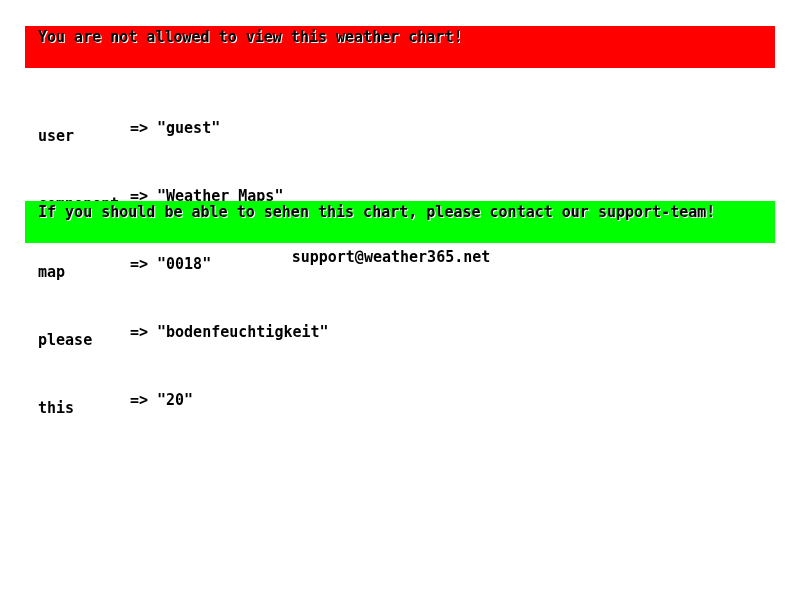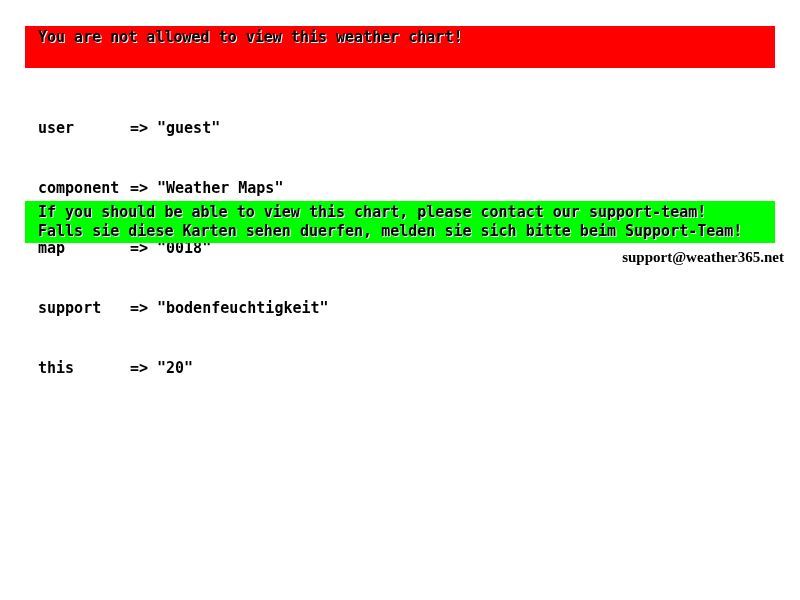"user" .kv-key { margin-top: none -> 8px }
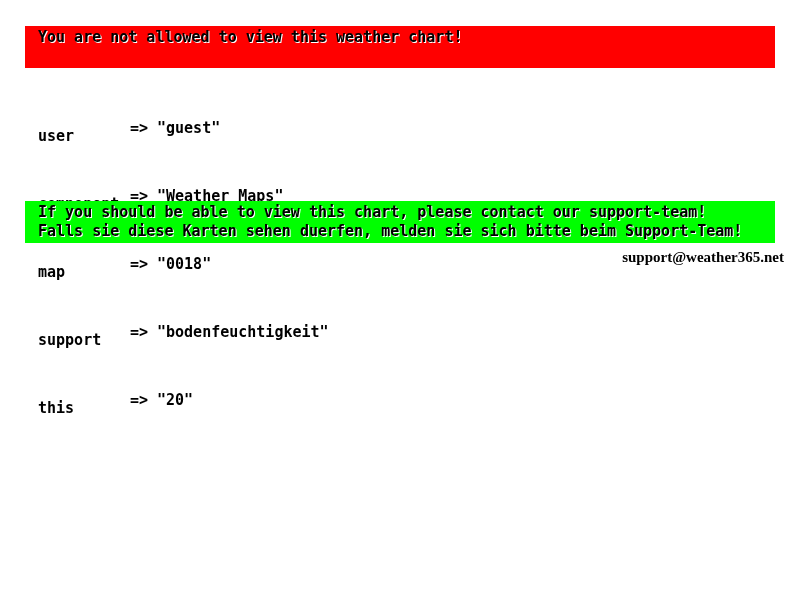"If you should be able" div { text: view -> sehen }
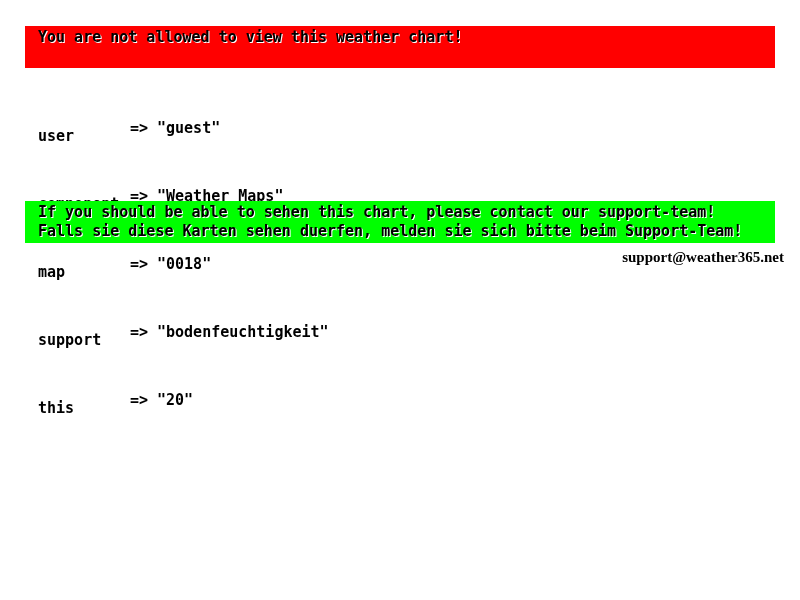"Falls sie diese Karten sehen" div { html: <div>Falls sie diese Karten sehen duerfen, melden sie sich bitte beim Support-Team!</div> -> none }
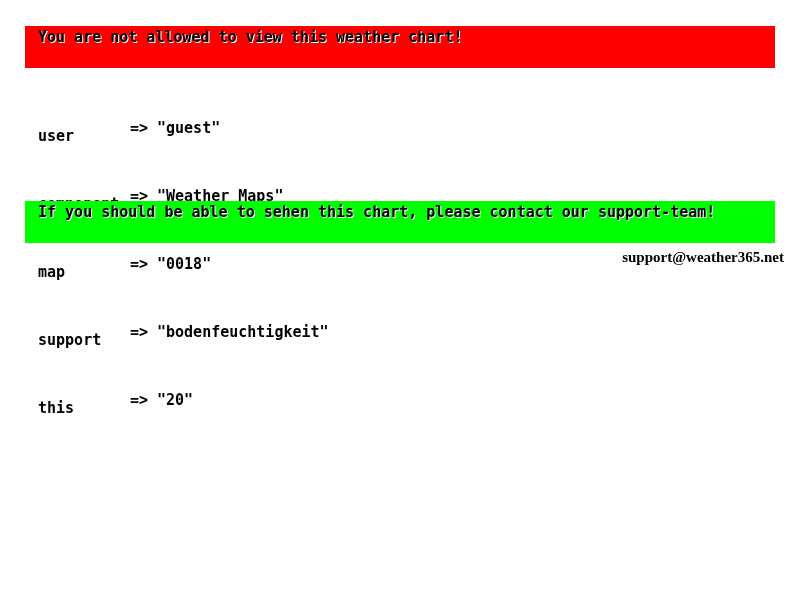"support@weather365.net" .footer { font-family: Liberation Serif, serif -> none; justify-content: flex-end -> center; left: 54px -> 26px }
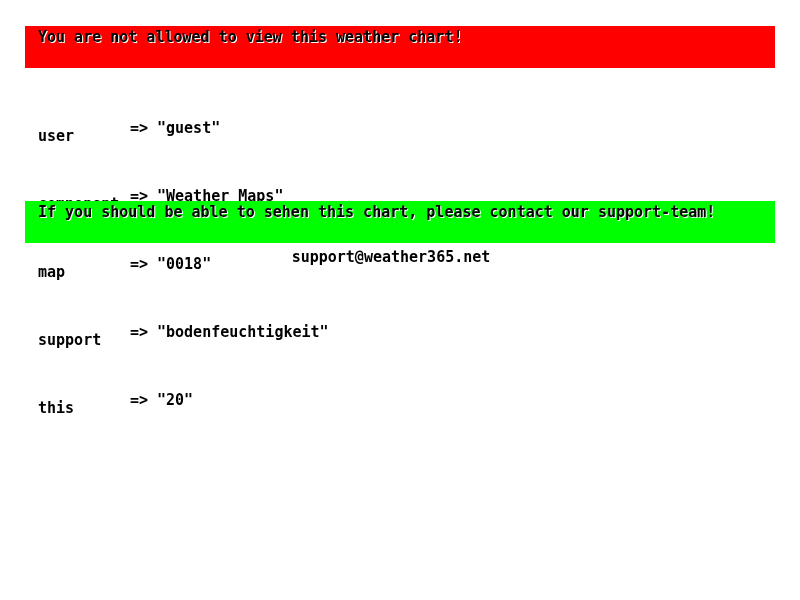"support" span.kv-key { text: support -> please }
